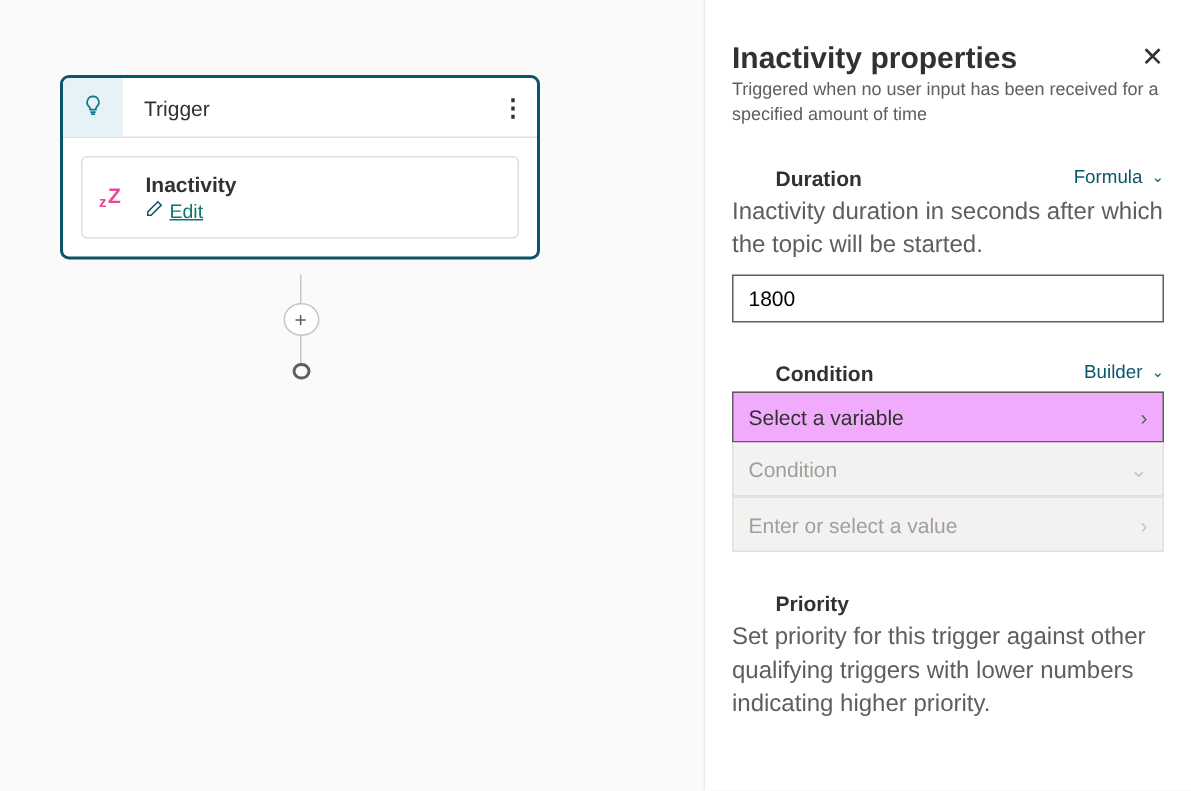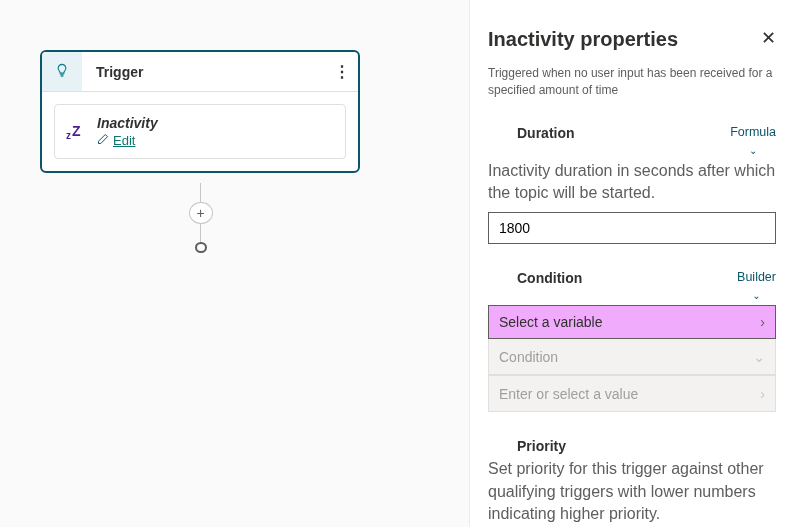"Inactivity properties" .panel-header { margin-bottom: 14px -> 0 }
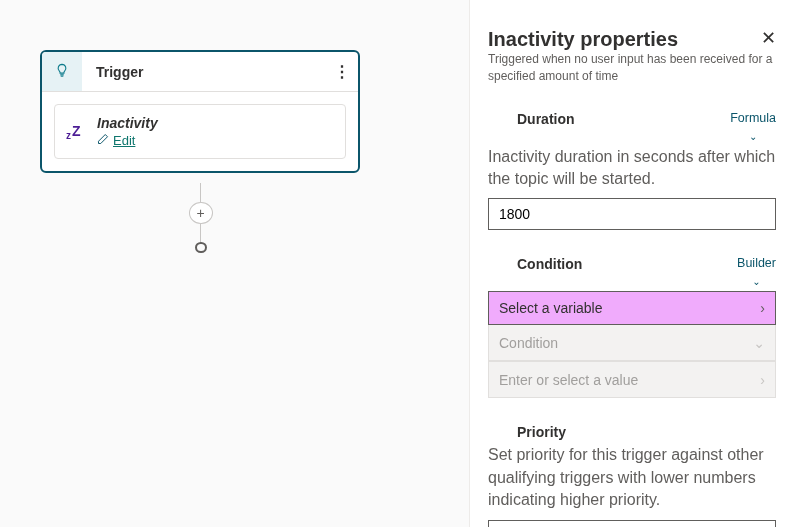"Trigger" .node-header-title { font-weight: 700 -> 400 }
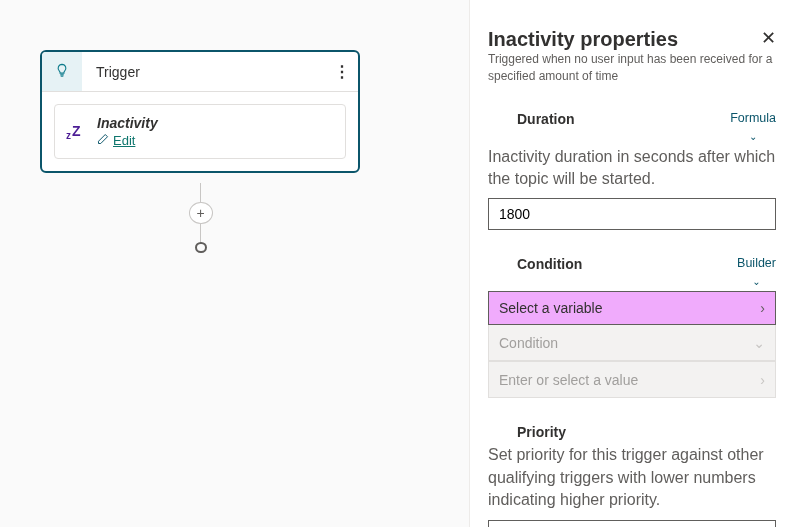"Inactivity" .inner-card-title { font-style: italic -> none }
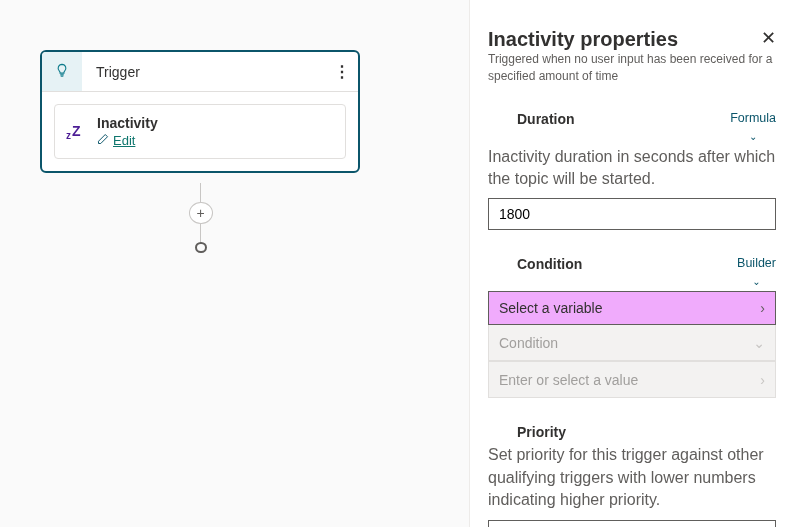"Formula" .mode-toggle { flex-direction: column -> none }
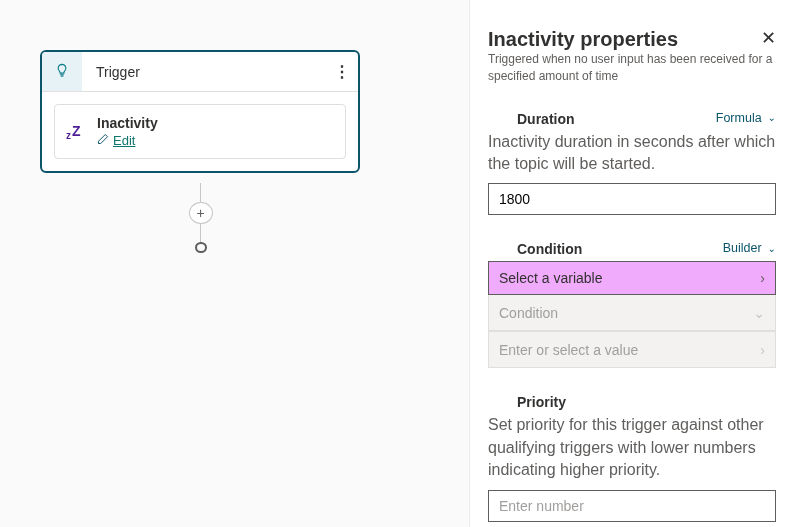"zZ" .sleep-icon { color: #4c1d95 -> #ec4899 }
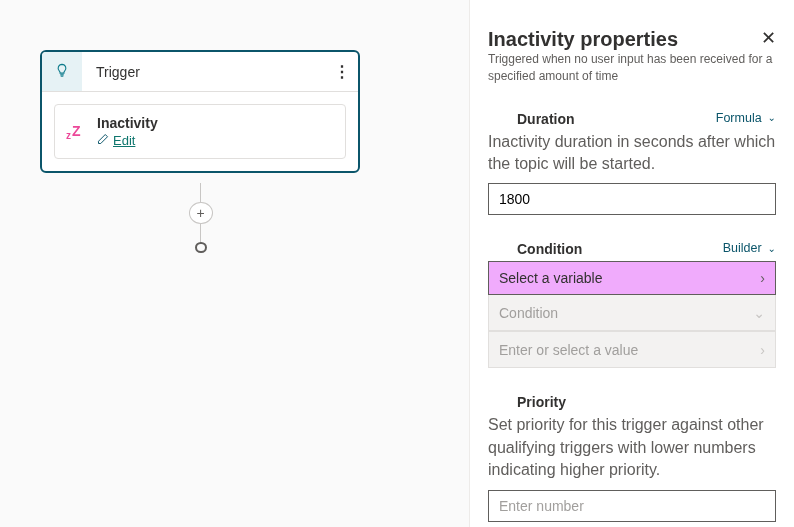"Enter number" input.text-input { html: <input> -> none }
